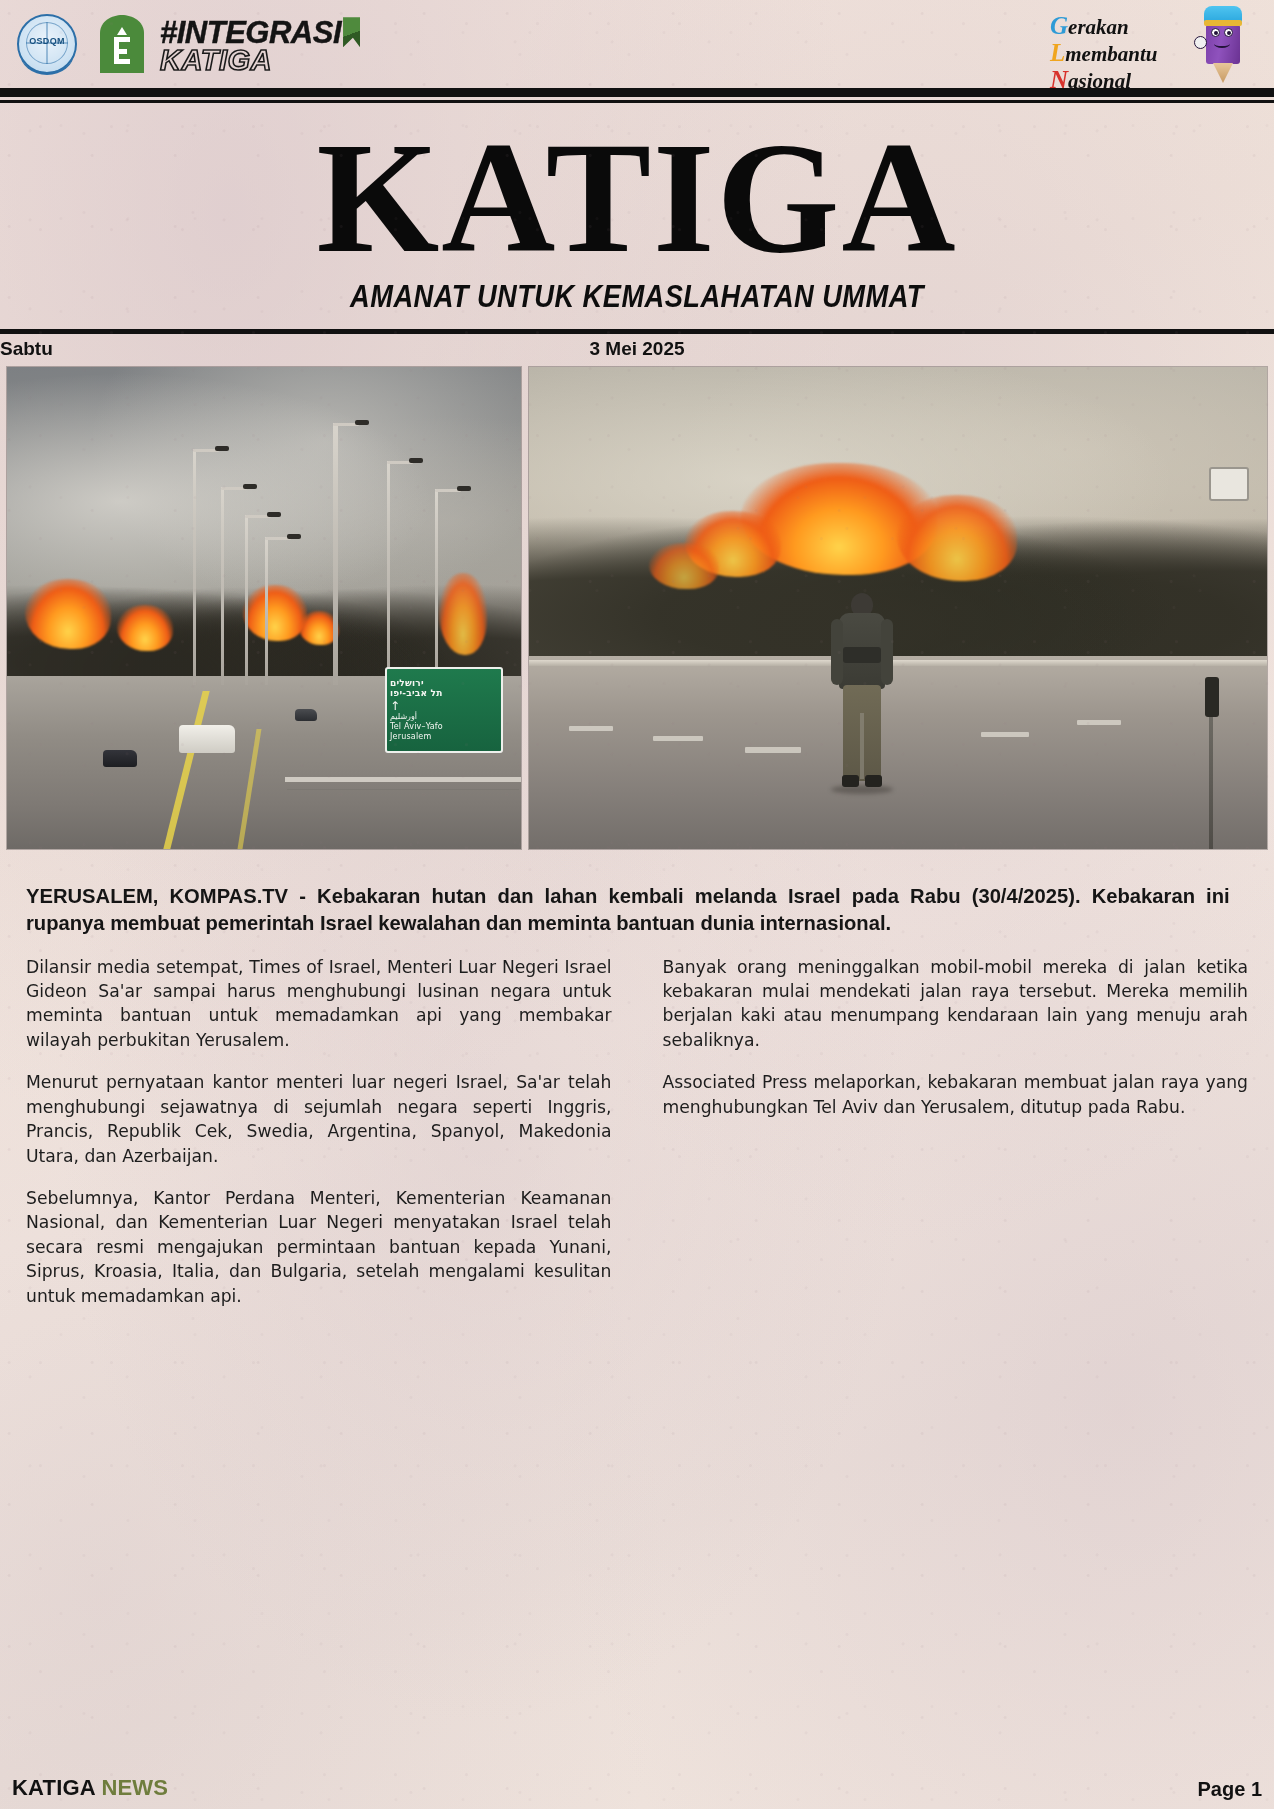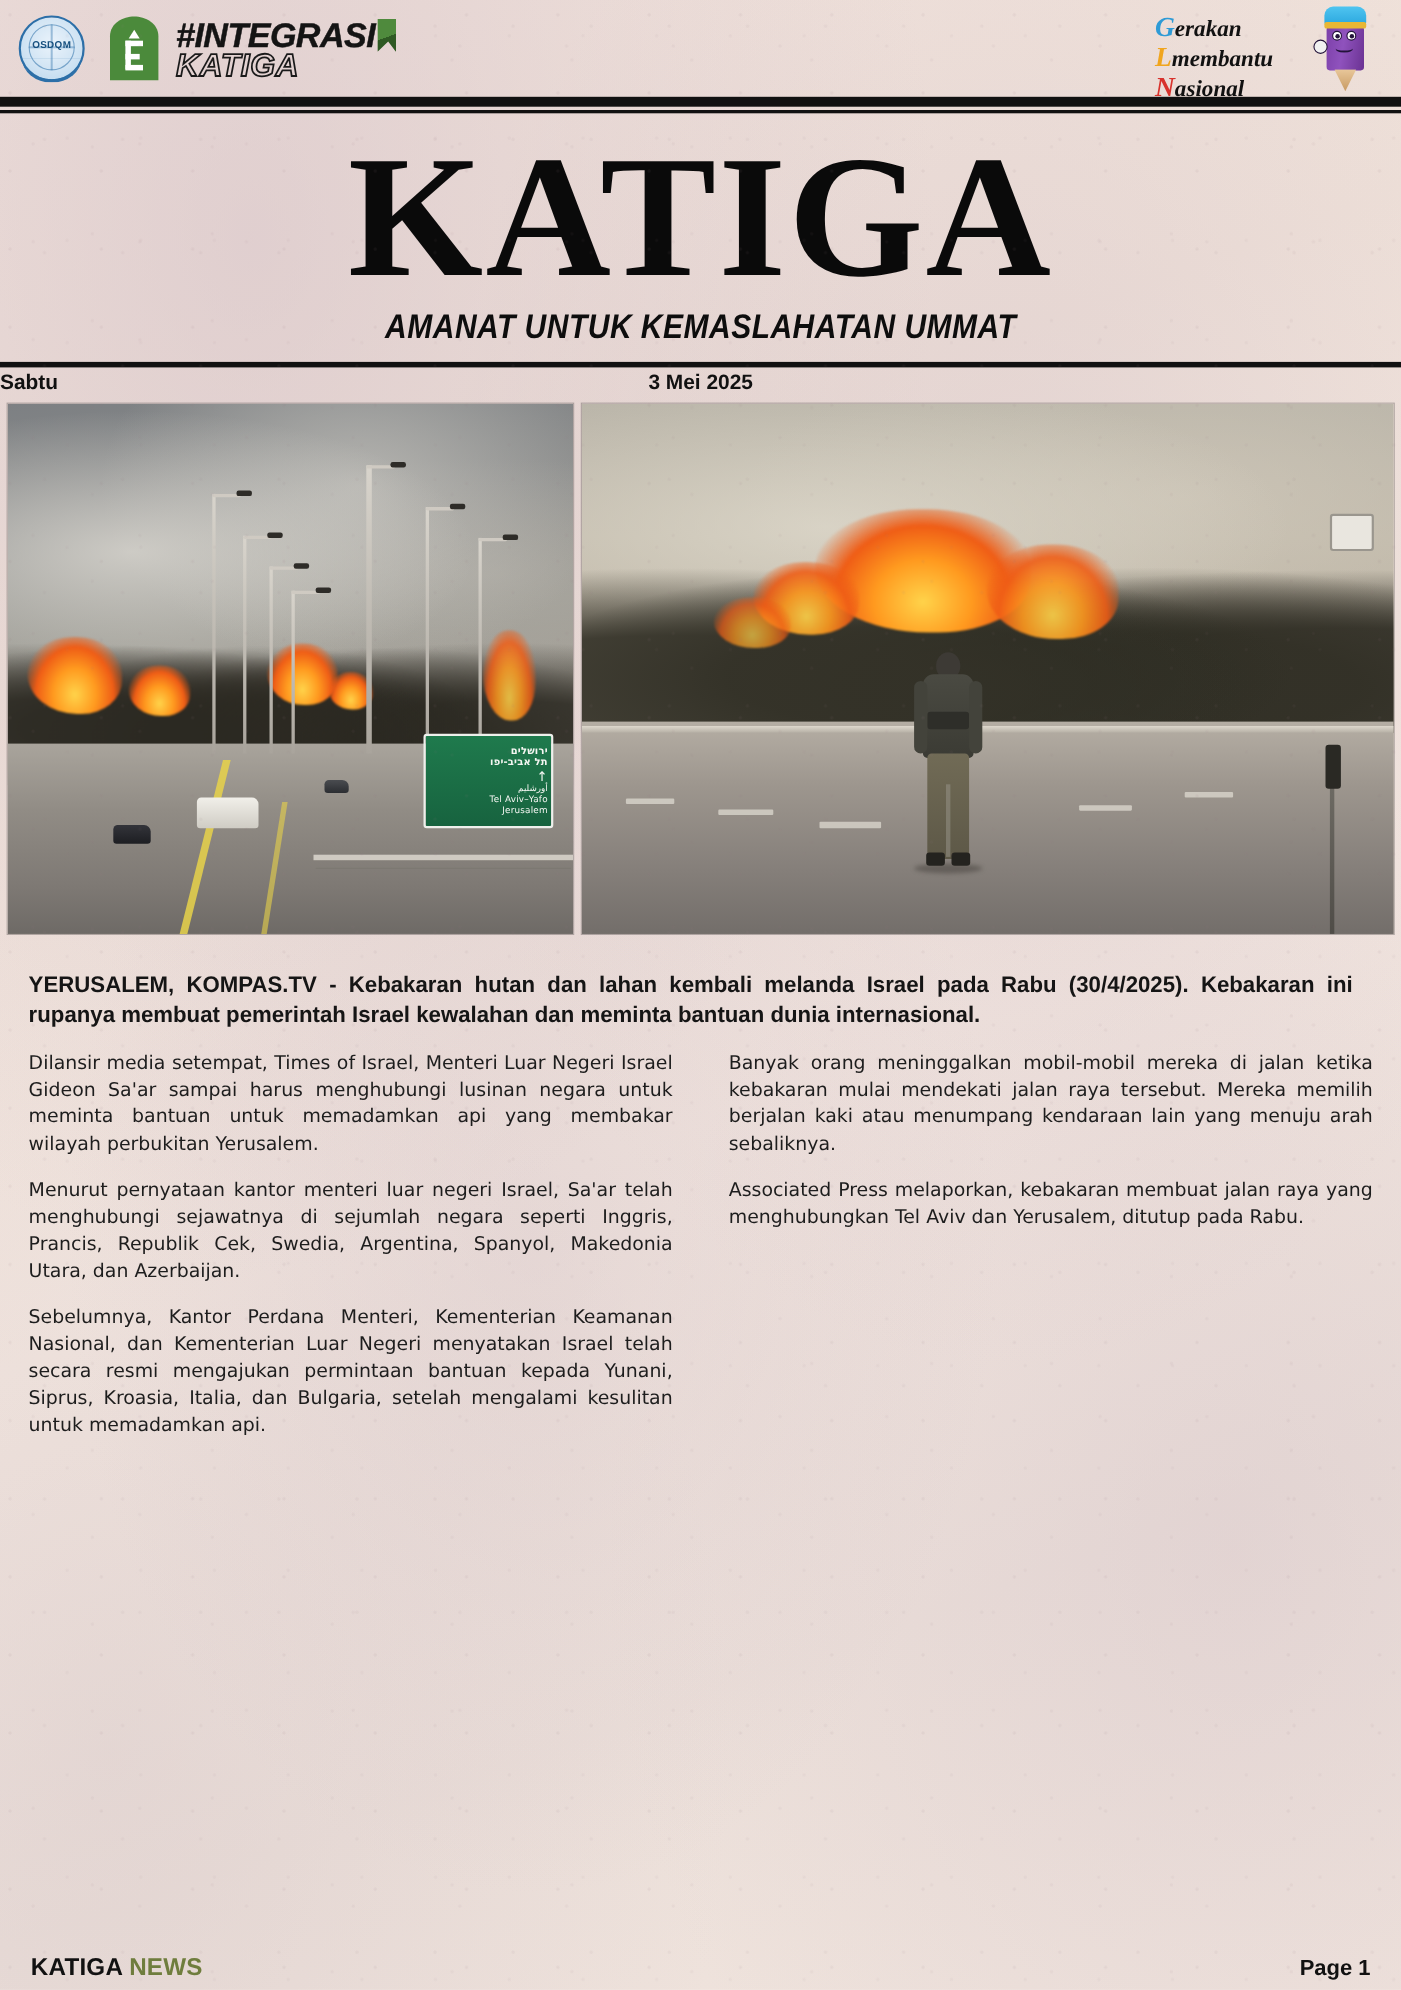"ירושלים" .signboard { align-items: flex-end -> flex-start }
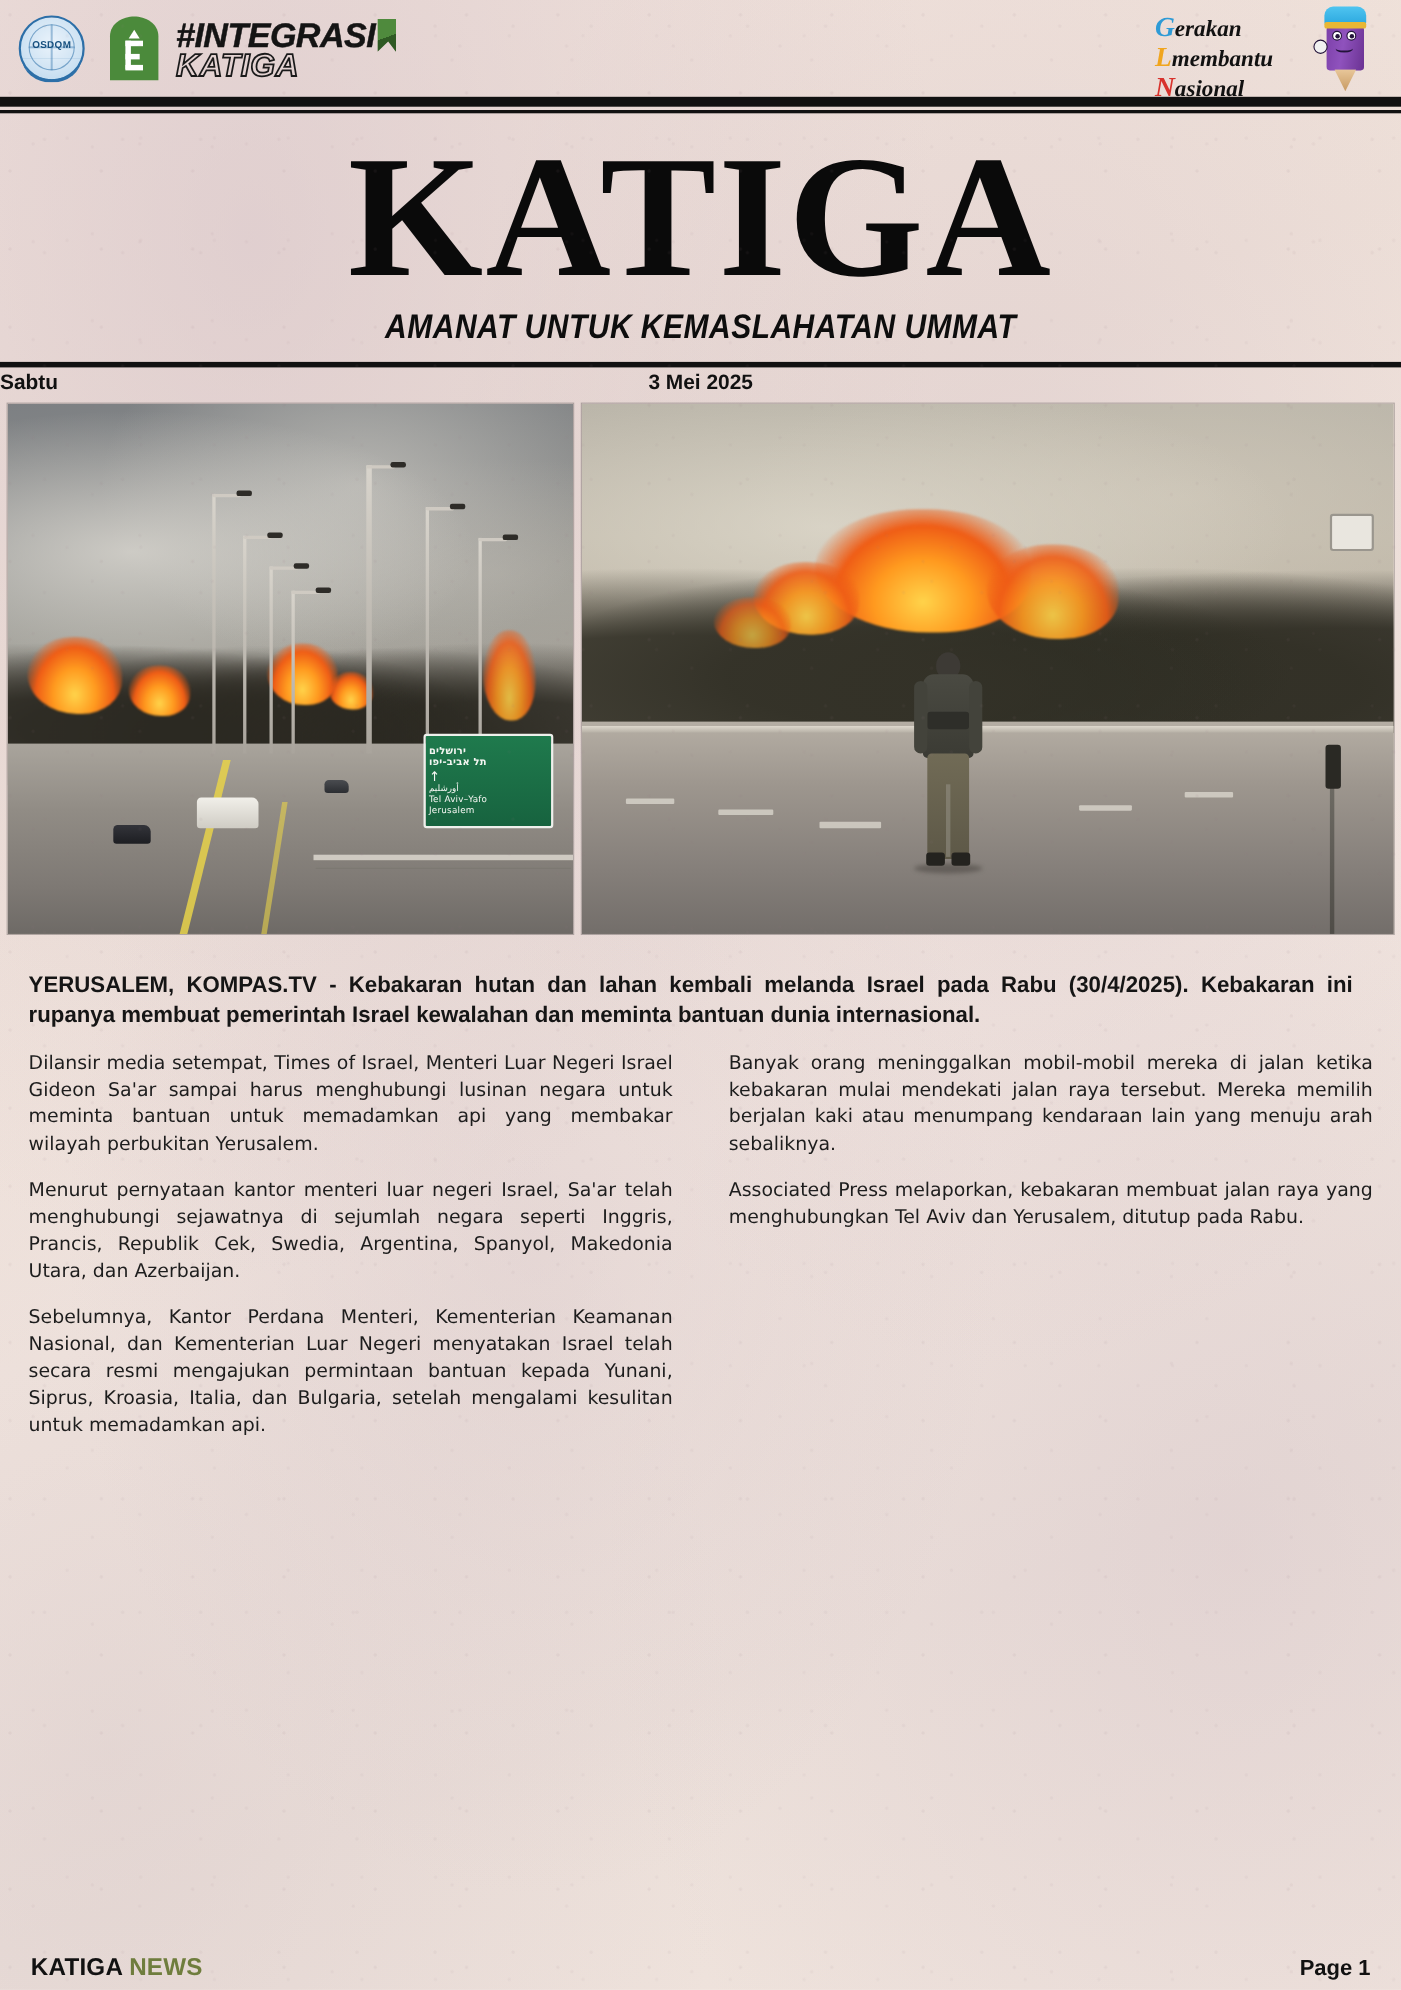"KATIGA NEWS" .footer { padding: 0 28px -> 0 12px }
